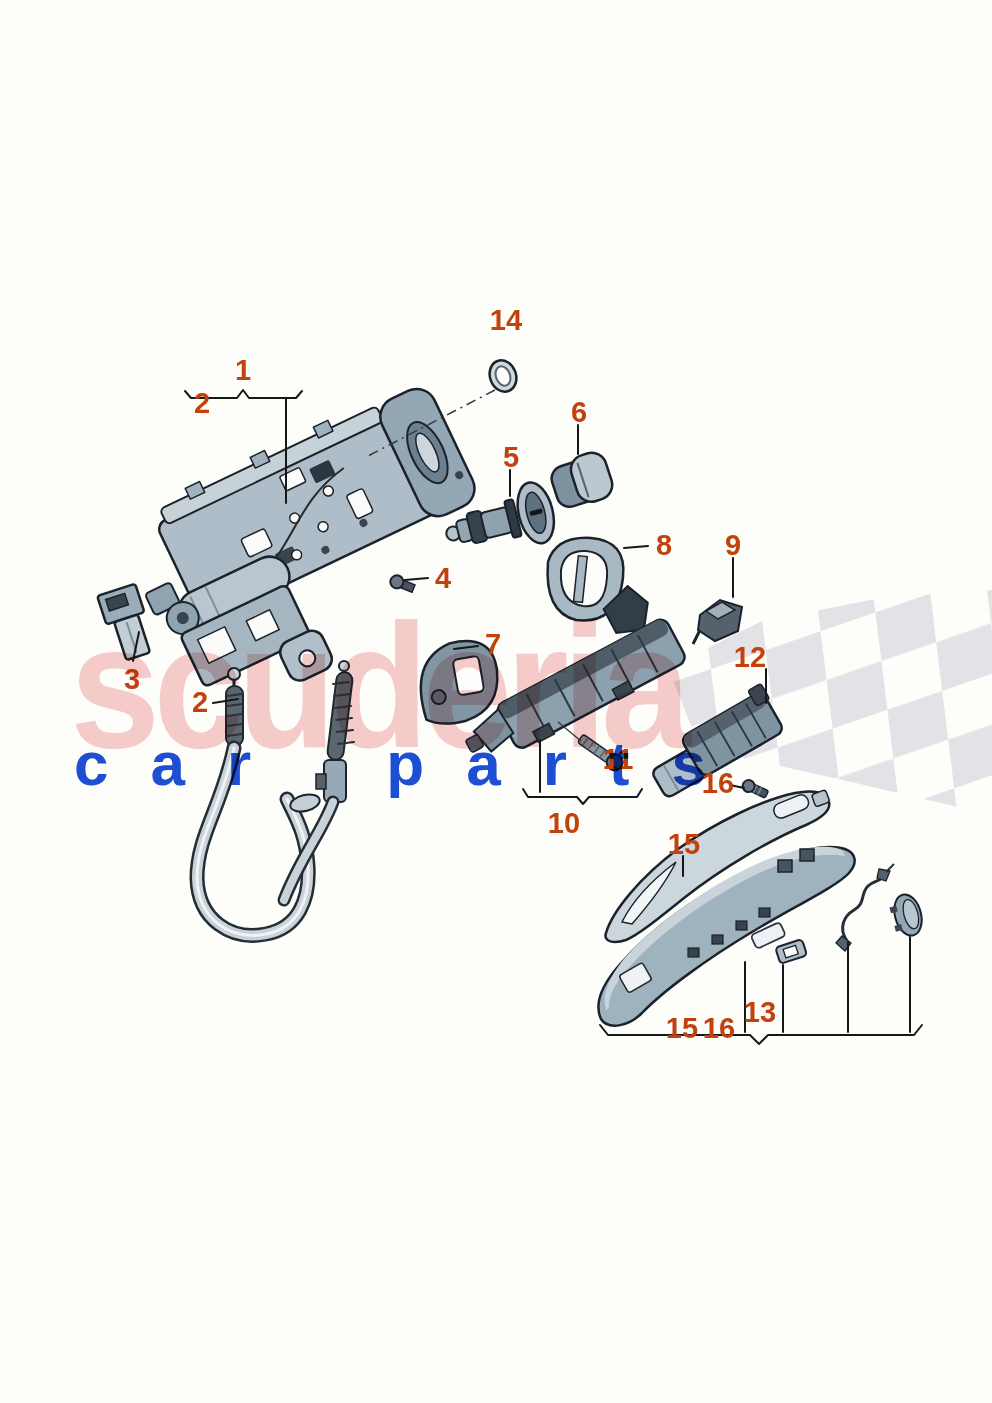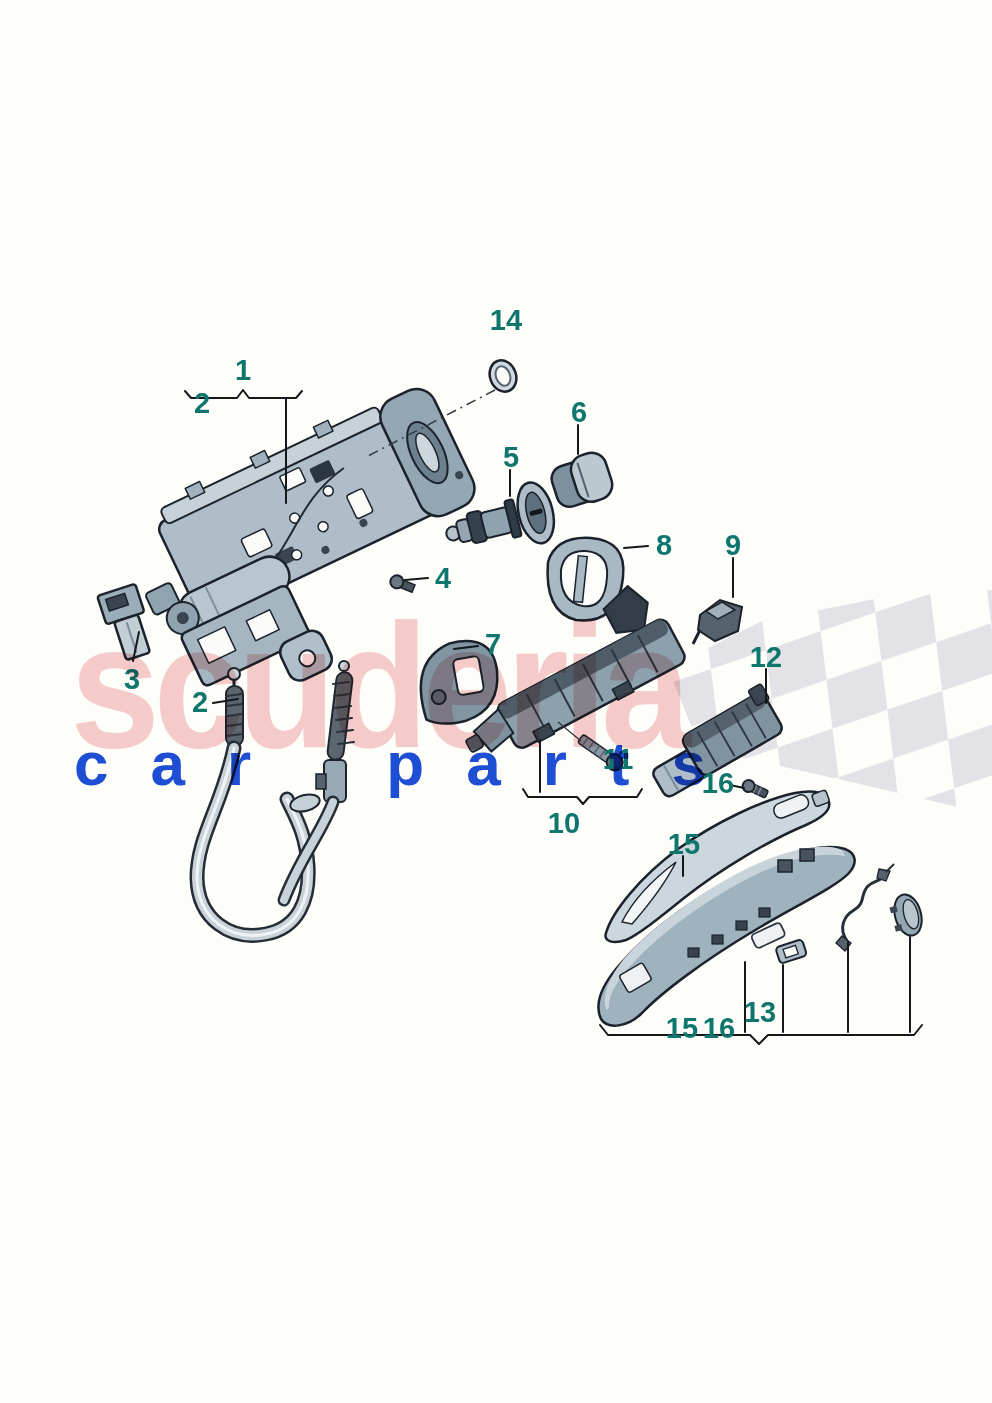"14" .lbl { color: #0f766e -> #c2410c }
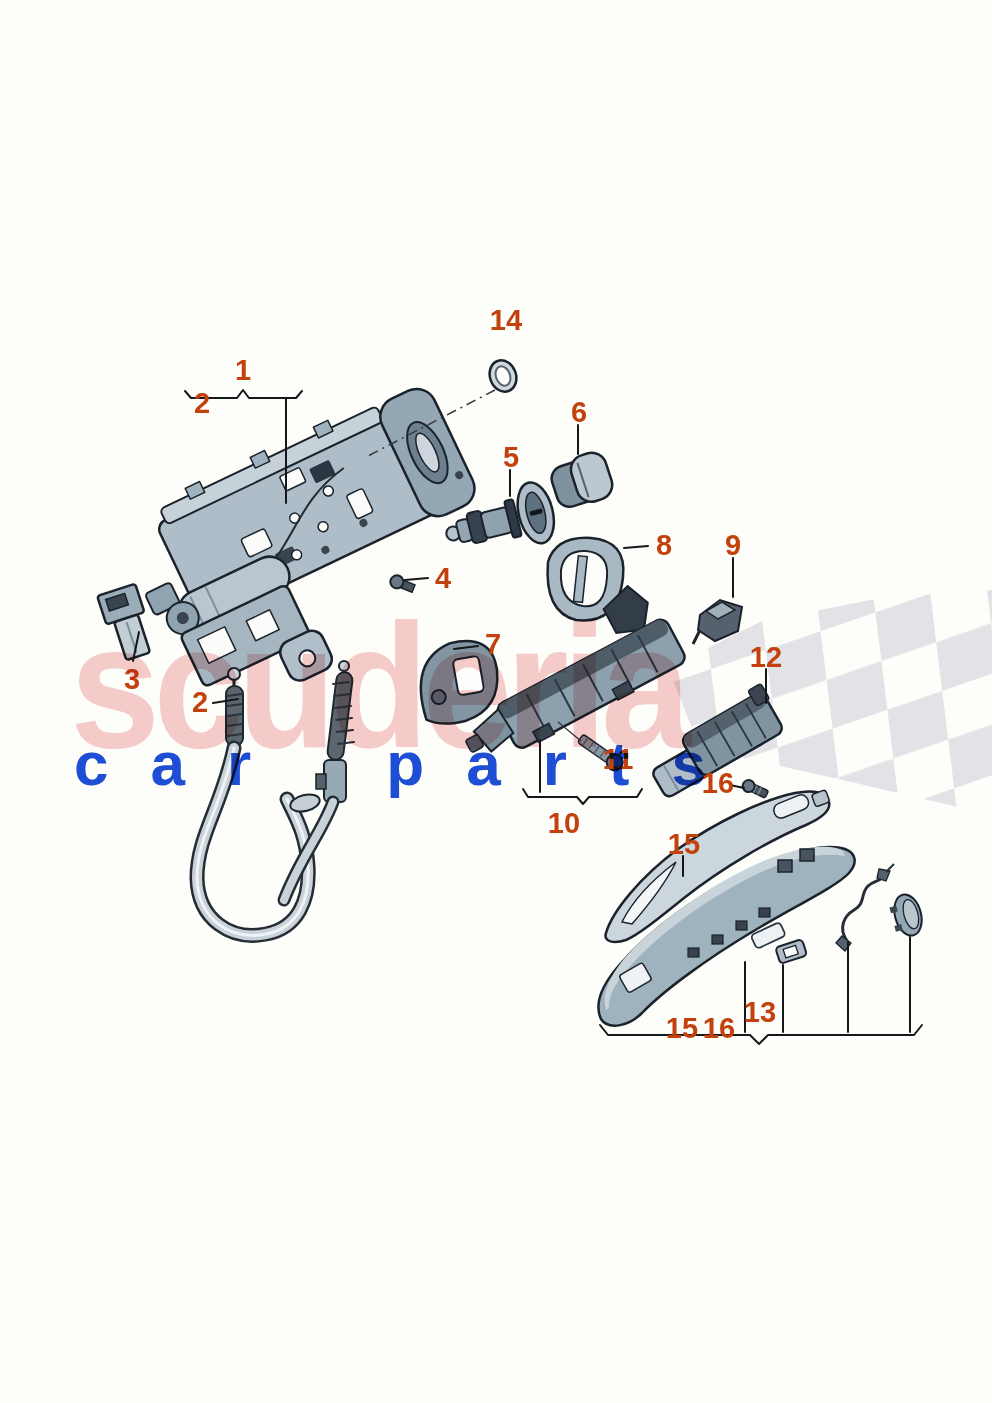"12" div.lbl { left: 766px -> 750px }
